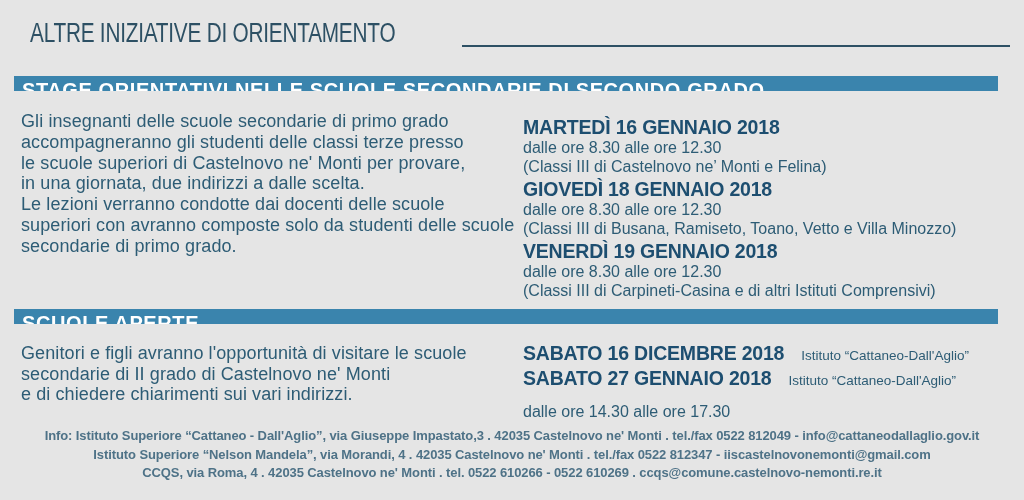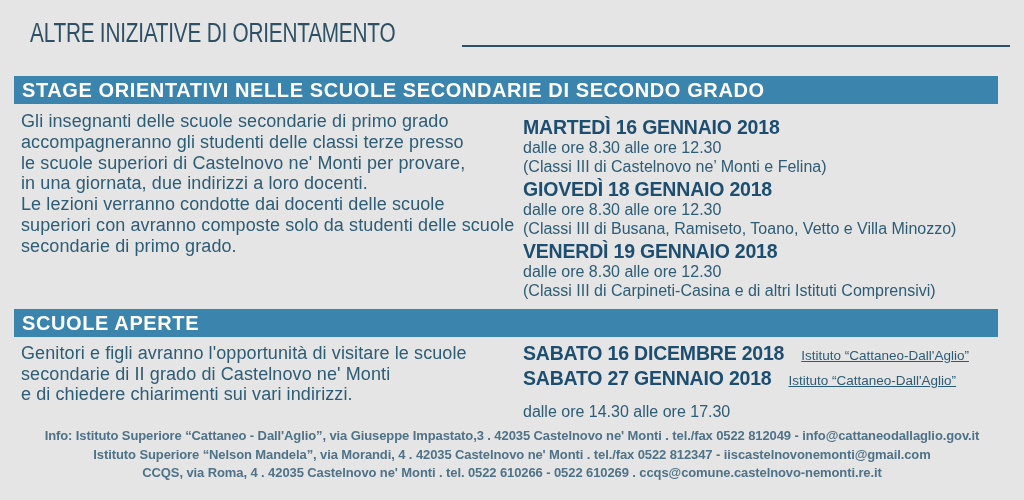"STAGE ORIENTATIVI NELLE SCUOLE" .banner { height: 28px -> 15px }
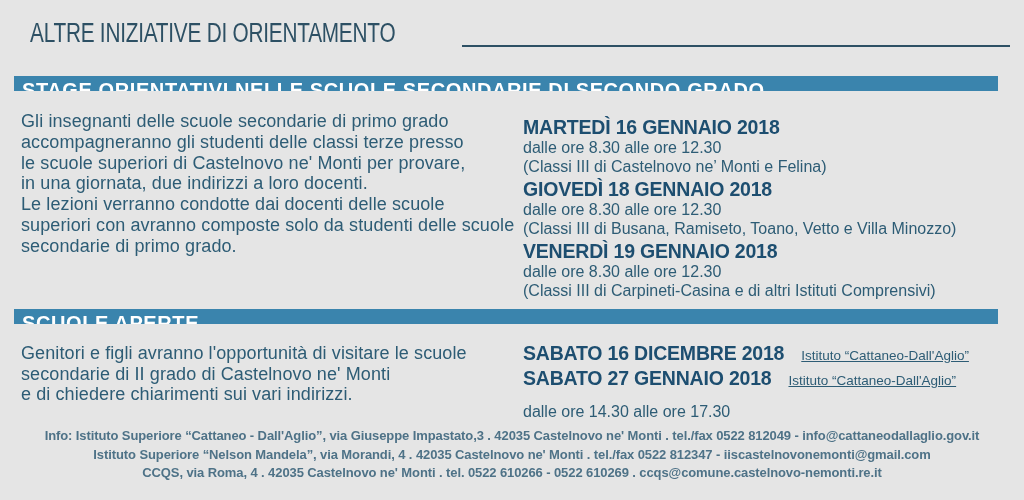"in una giornata, due indirizzi" div.pline { text: loro docenti -> dalle scelta }
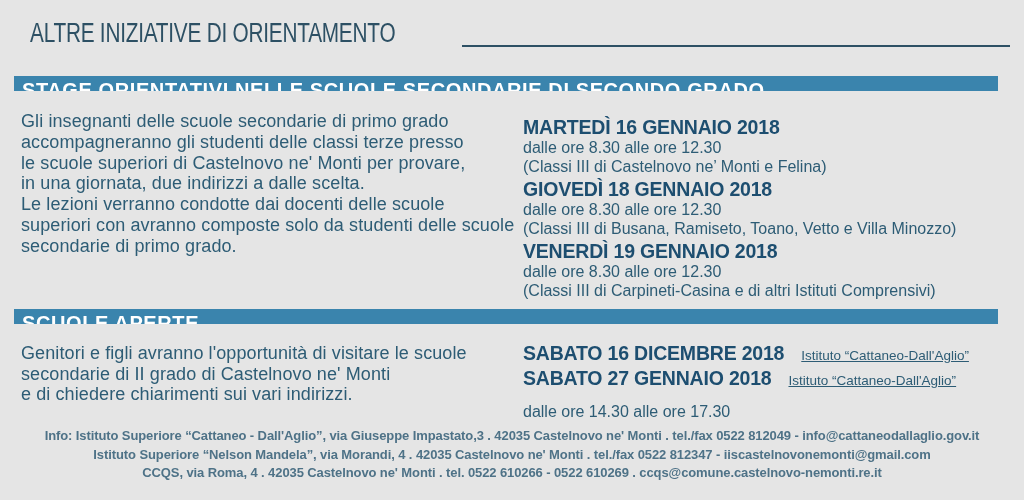"Istituto “Cattaneo-Dall'Aglio”" .inst { text-decoration: underline -> none }
